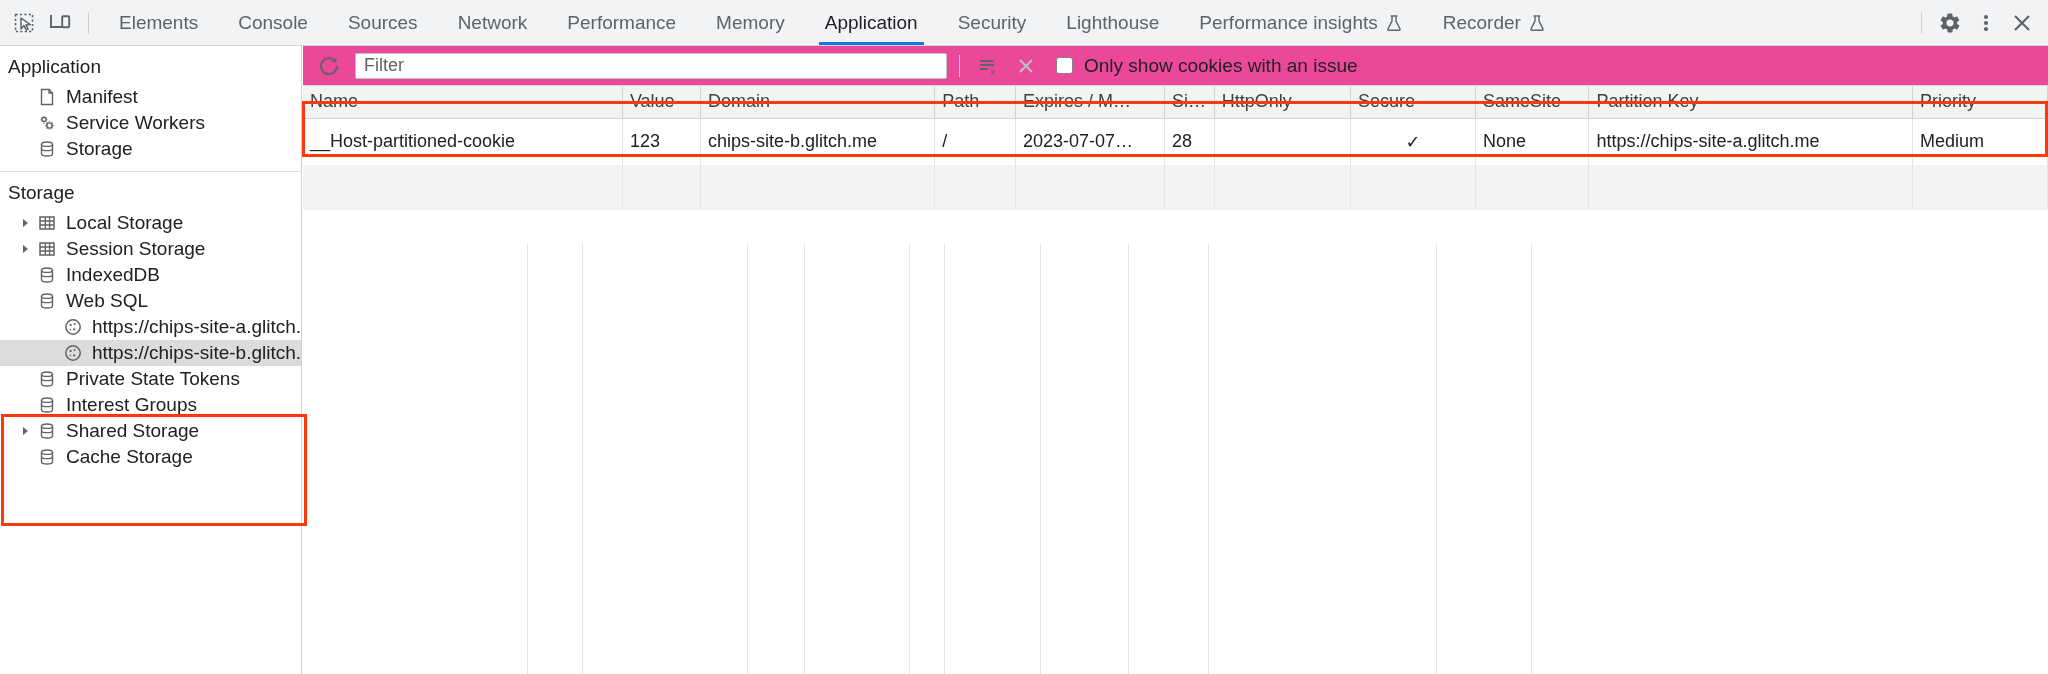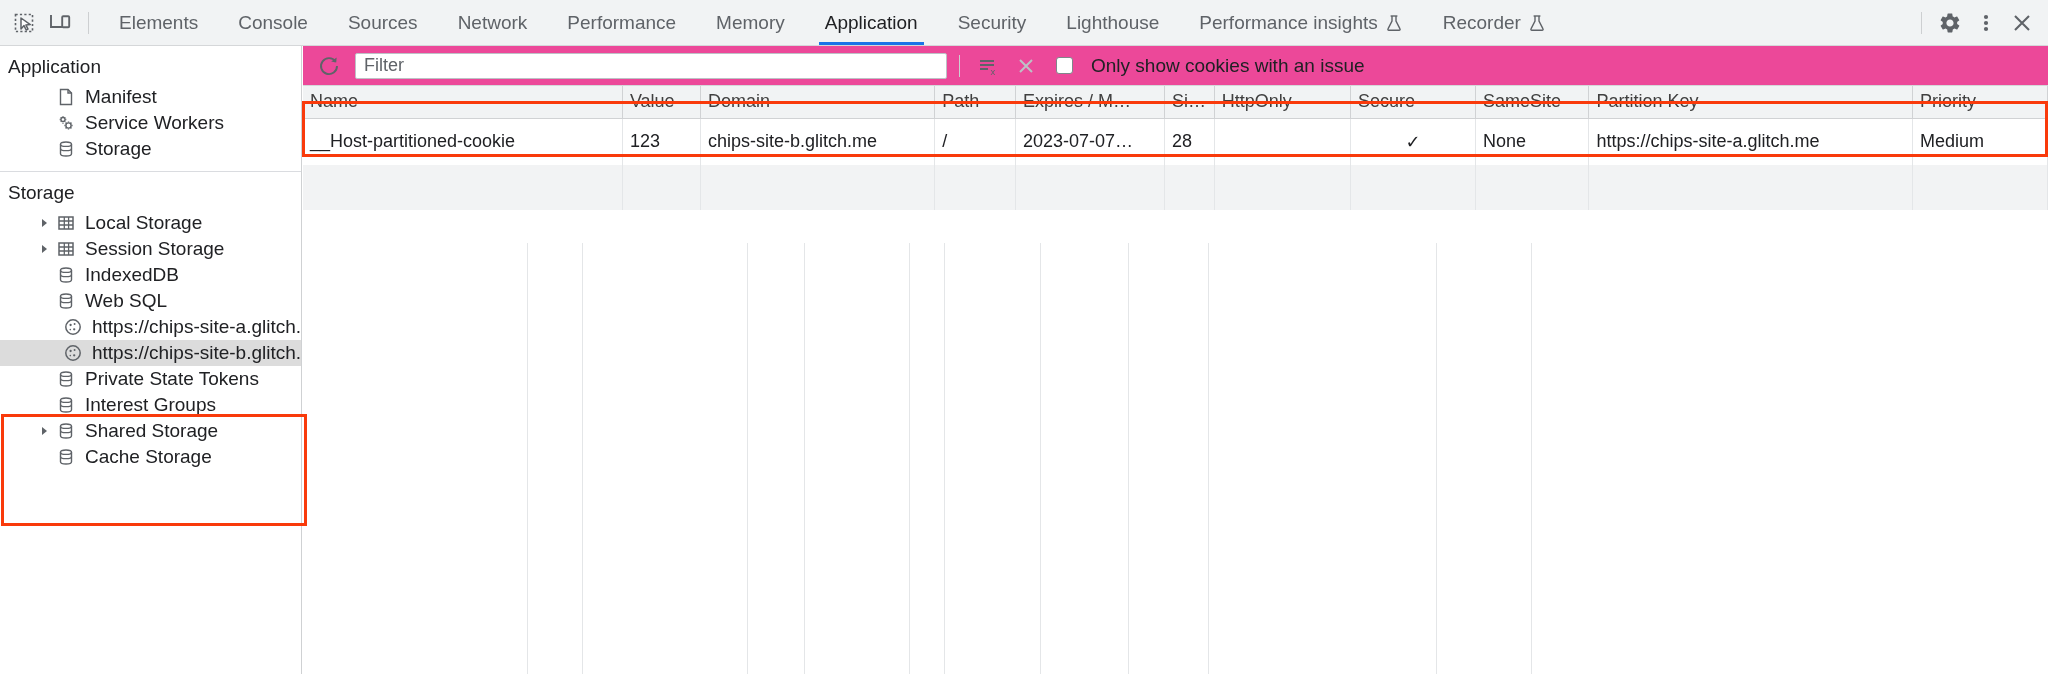"Only show cookies with an" .fb-check-wrap { gap: 18px -> 11px }
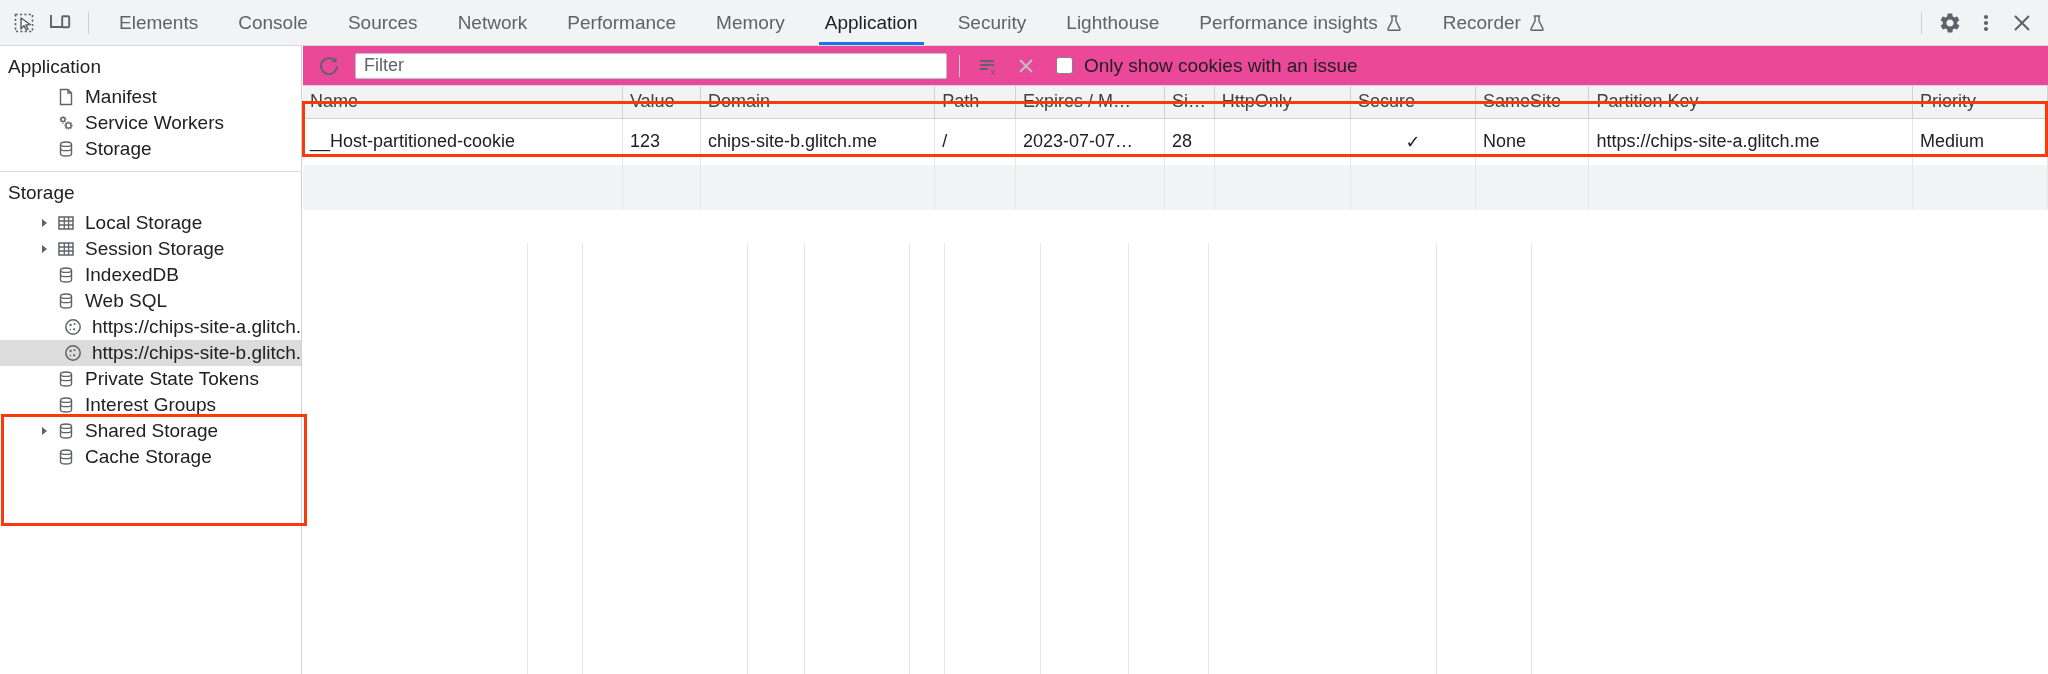"Manifest" .indent-1 { padding-left: 35px -> 16px }
